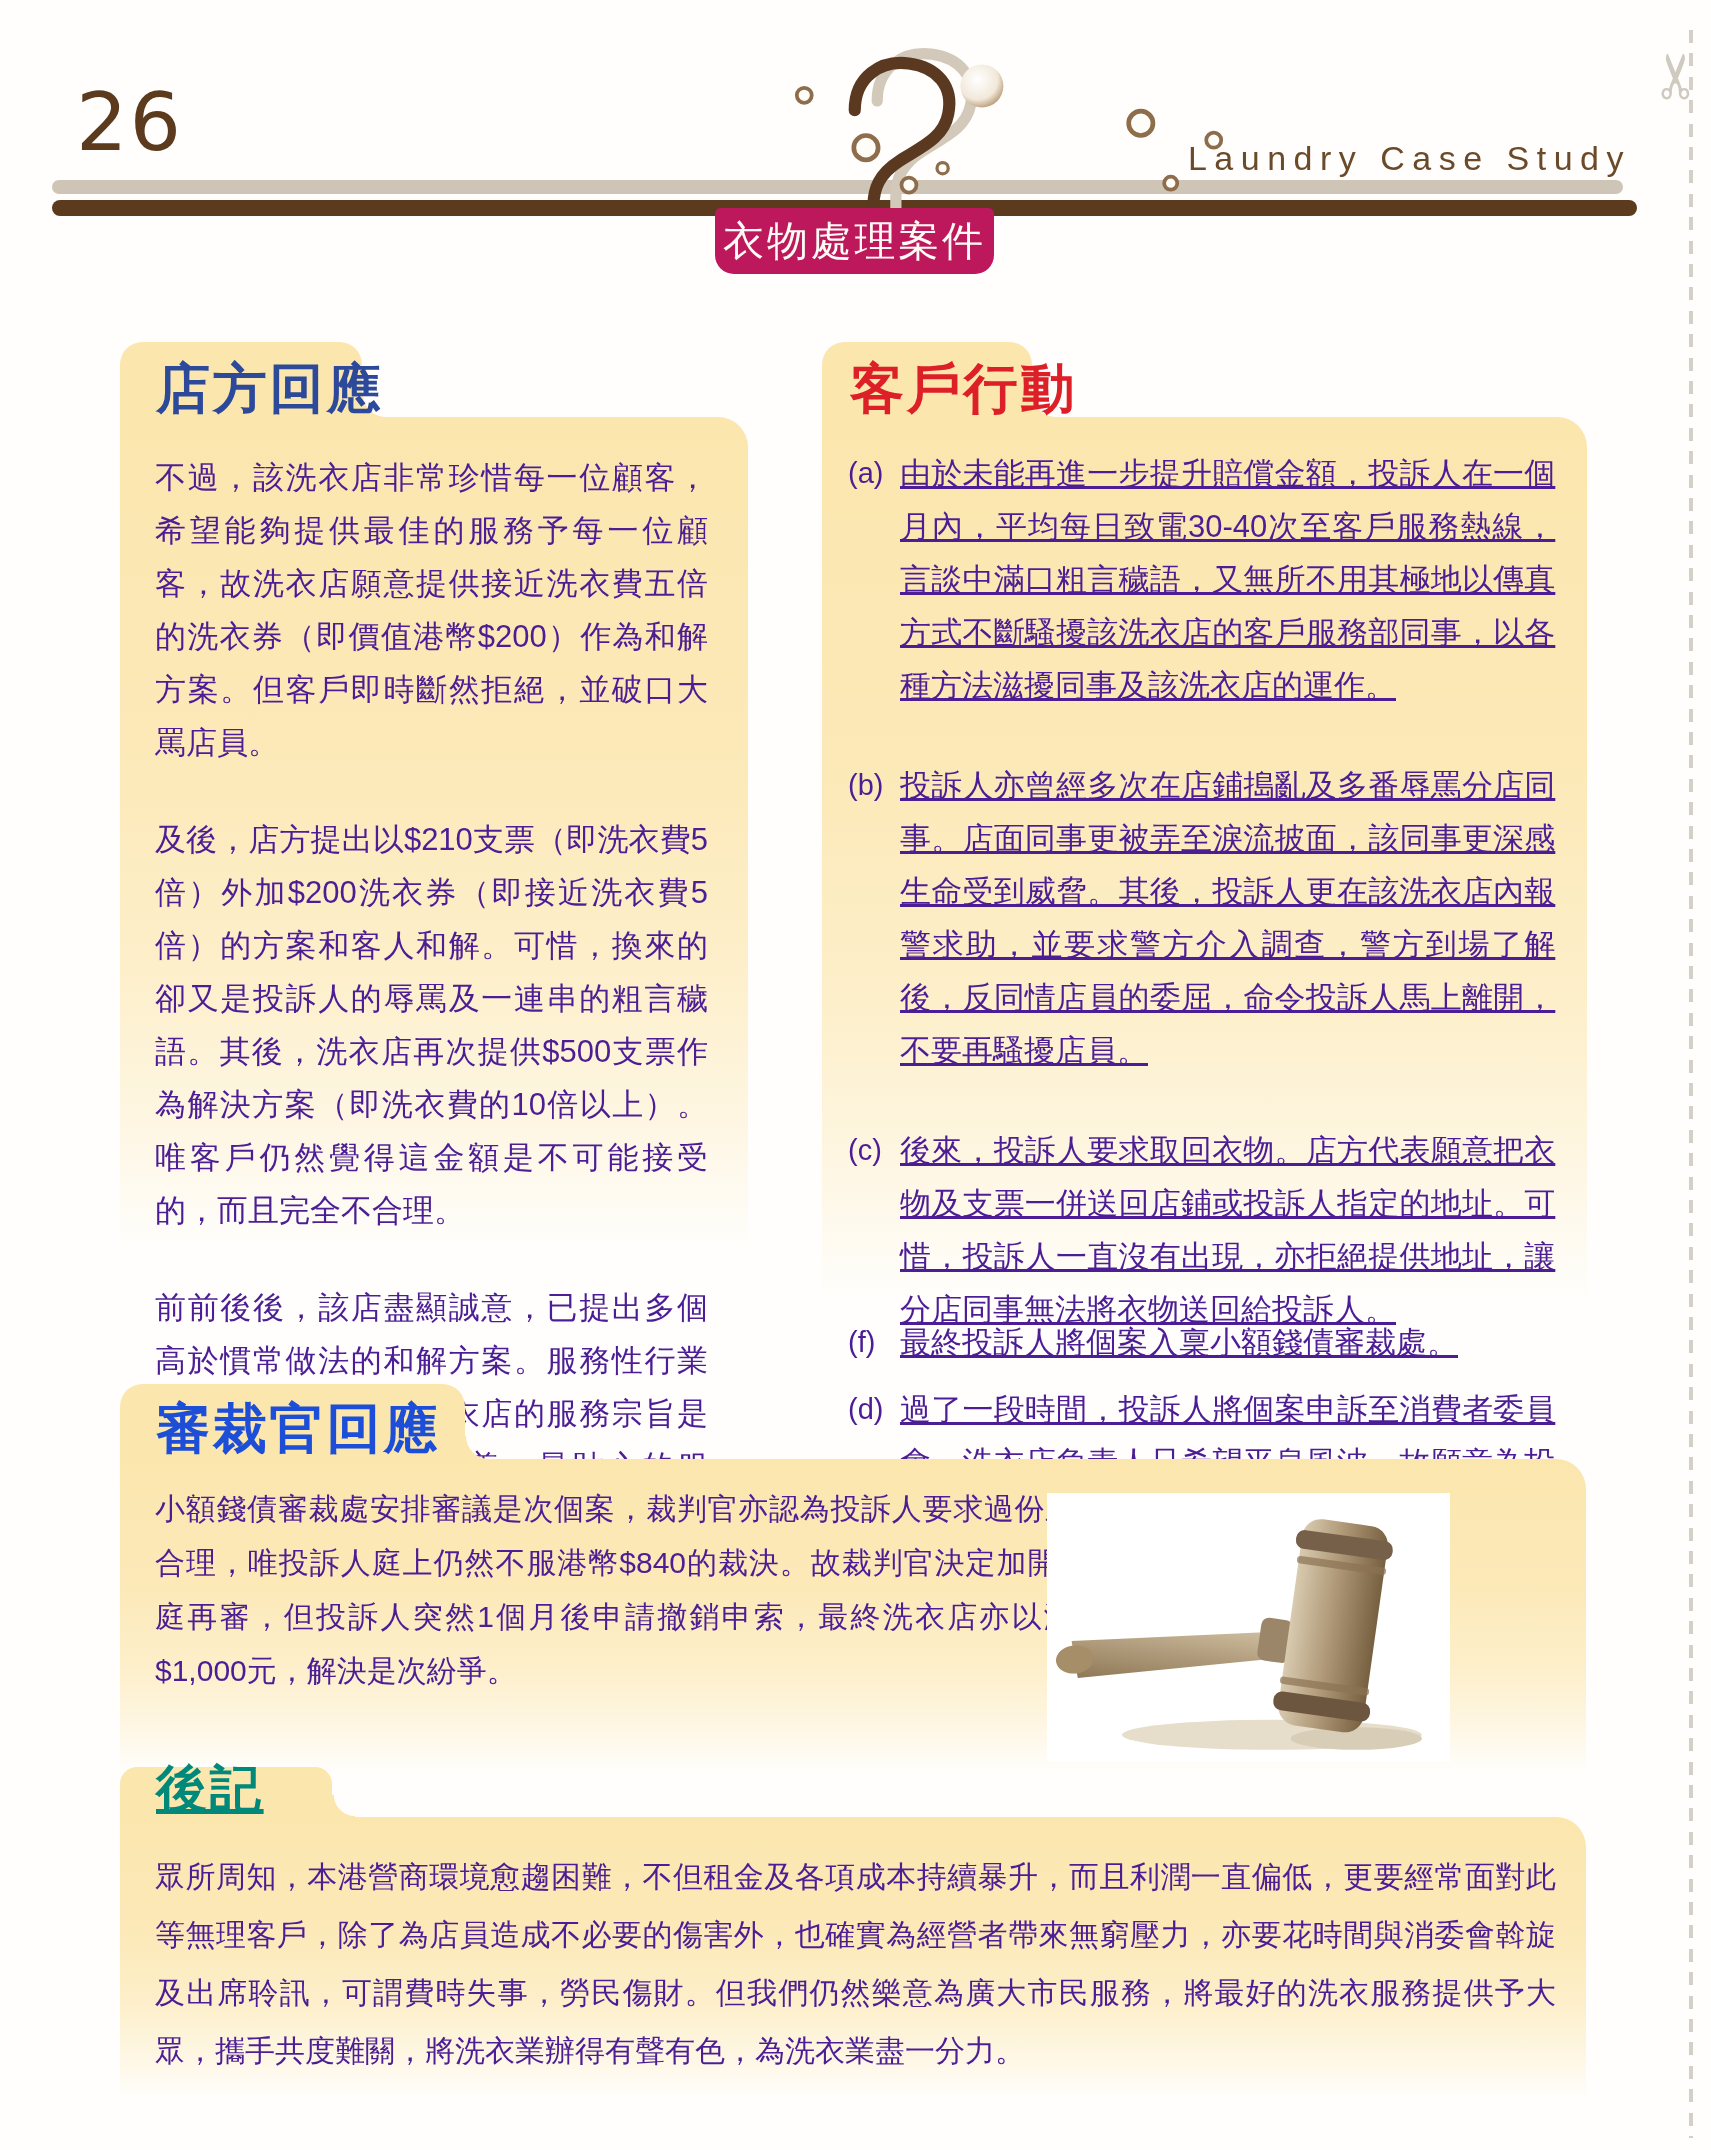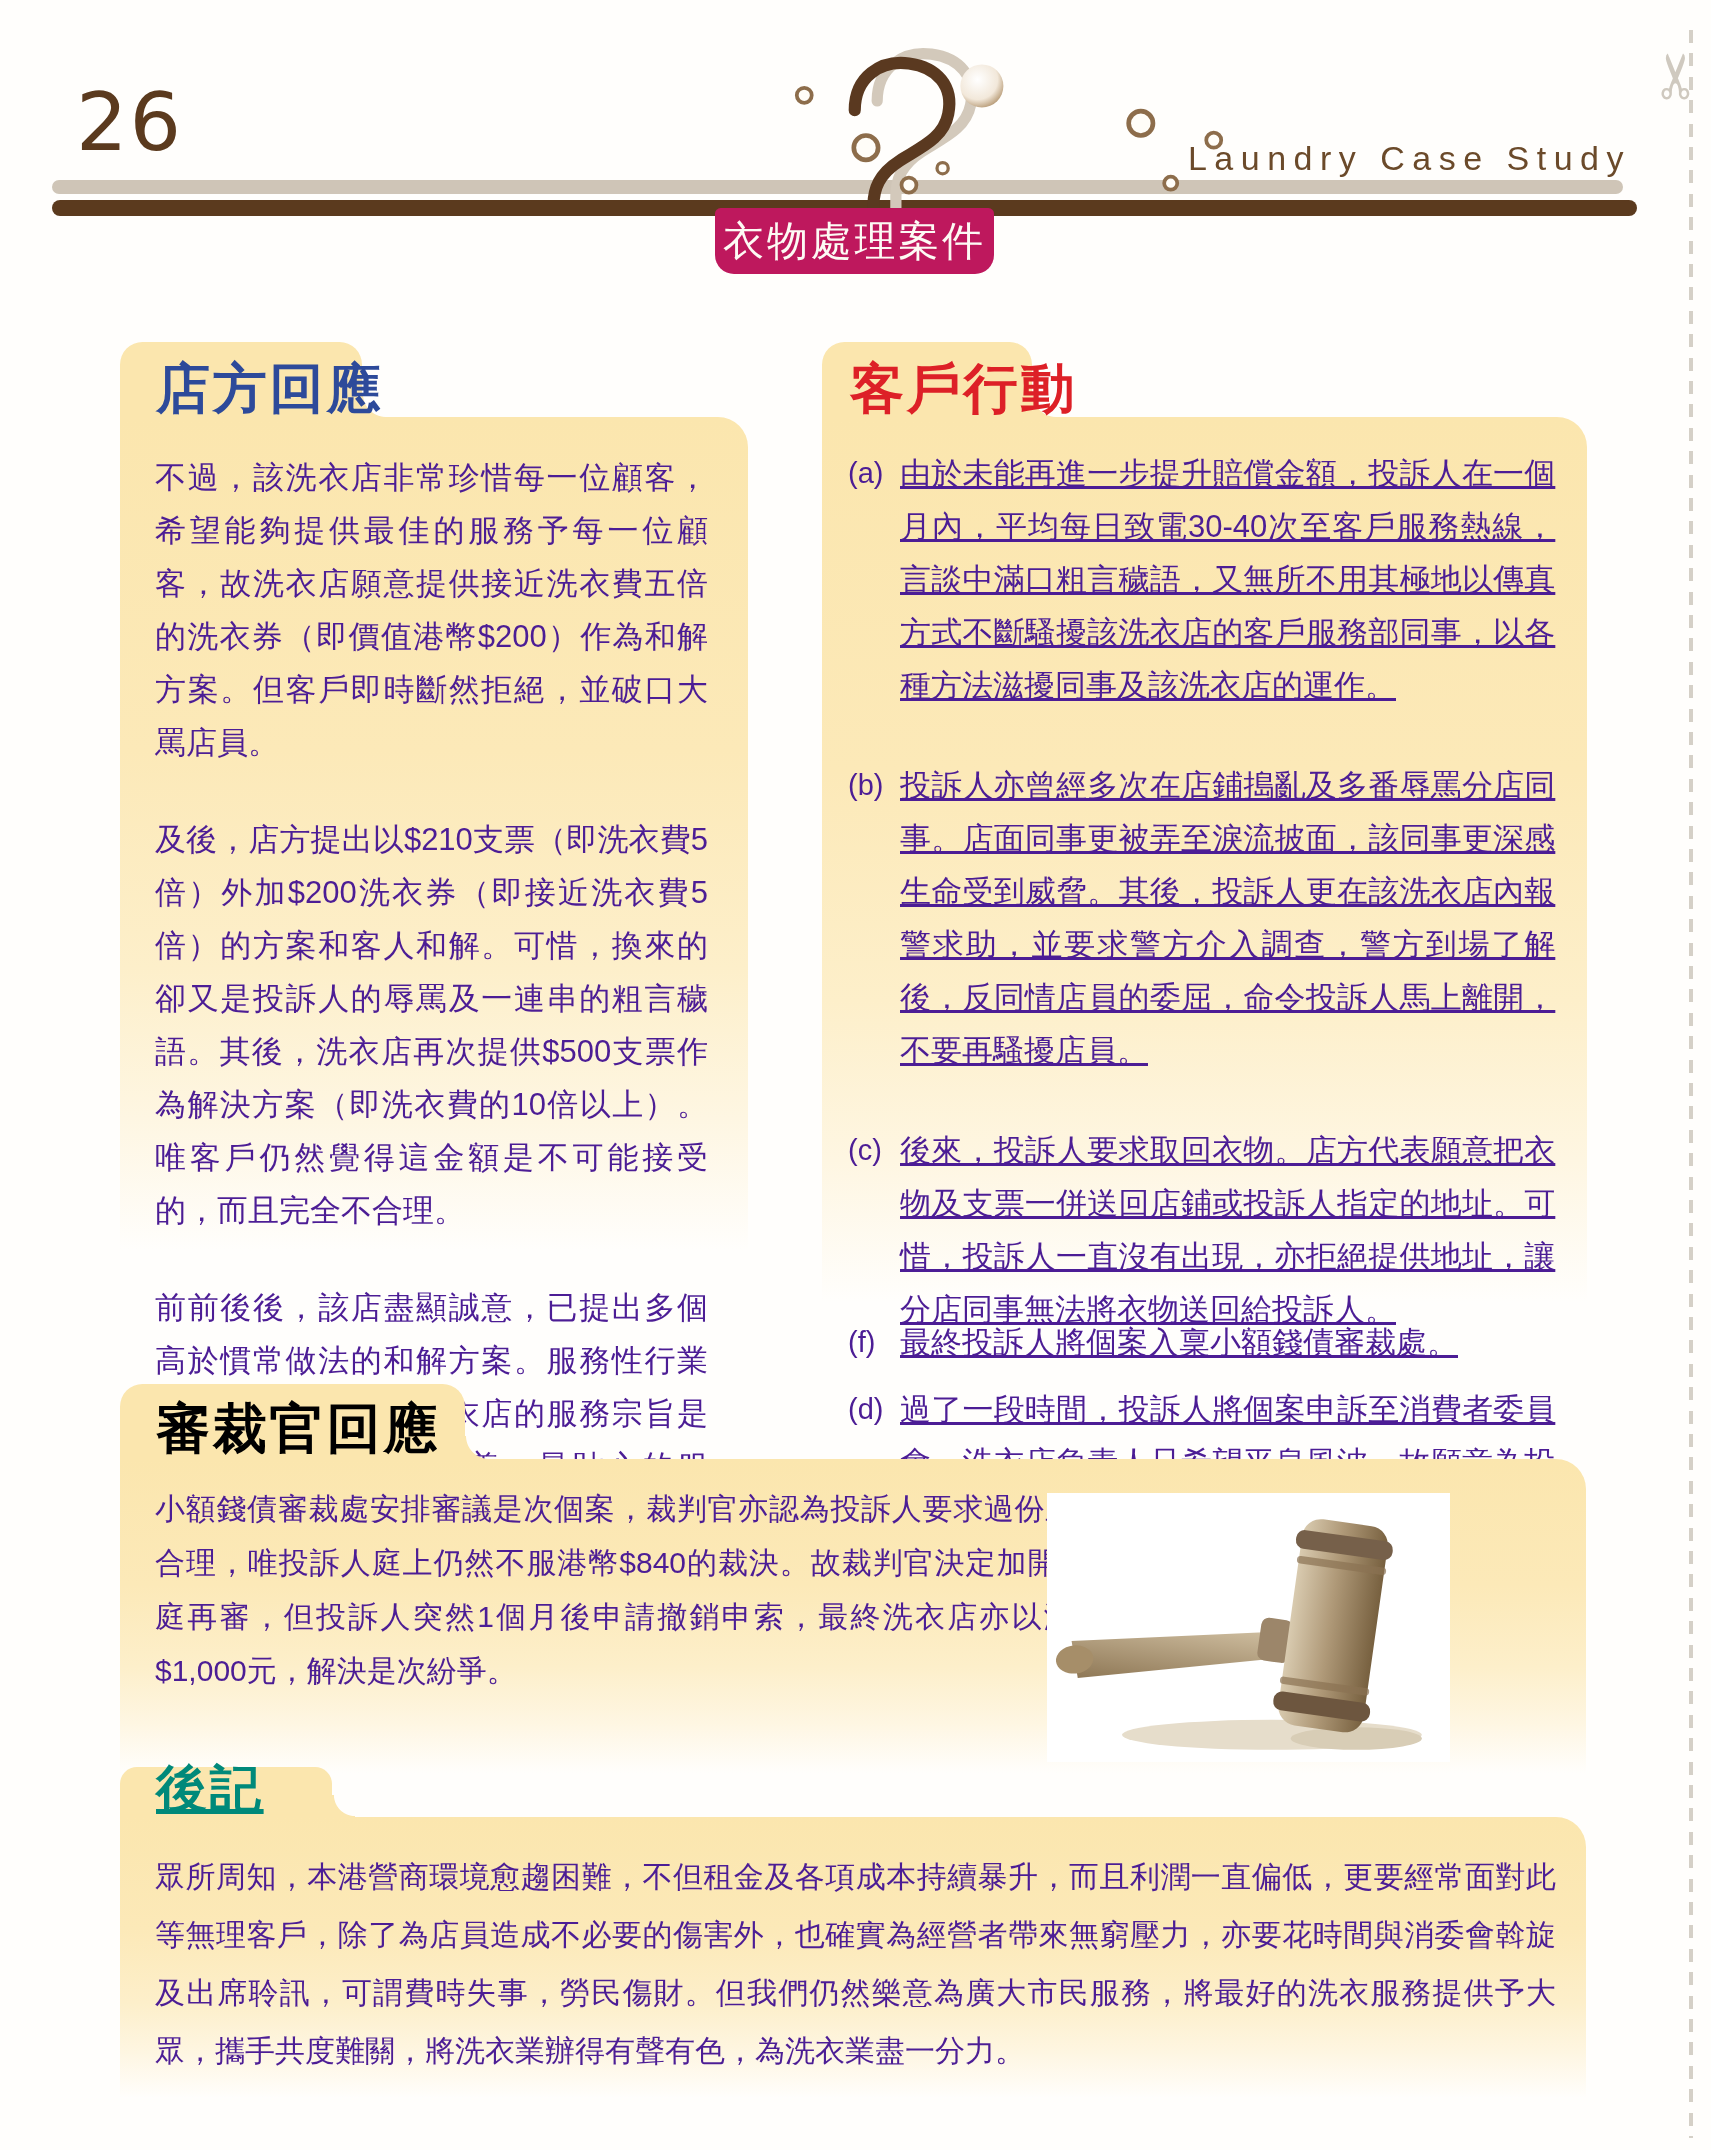"審裁官回應" .judge-title { color: #000000 -> #1d4ed8 }
